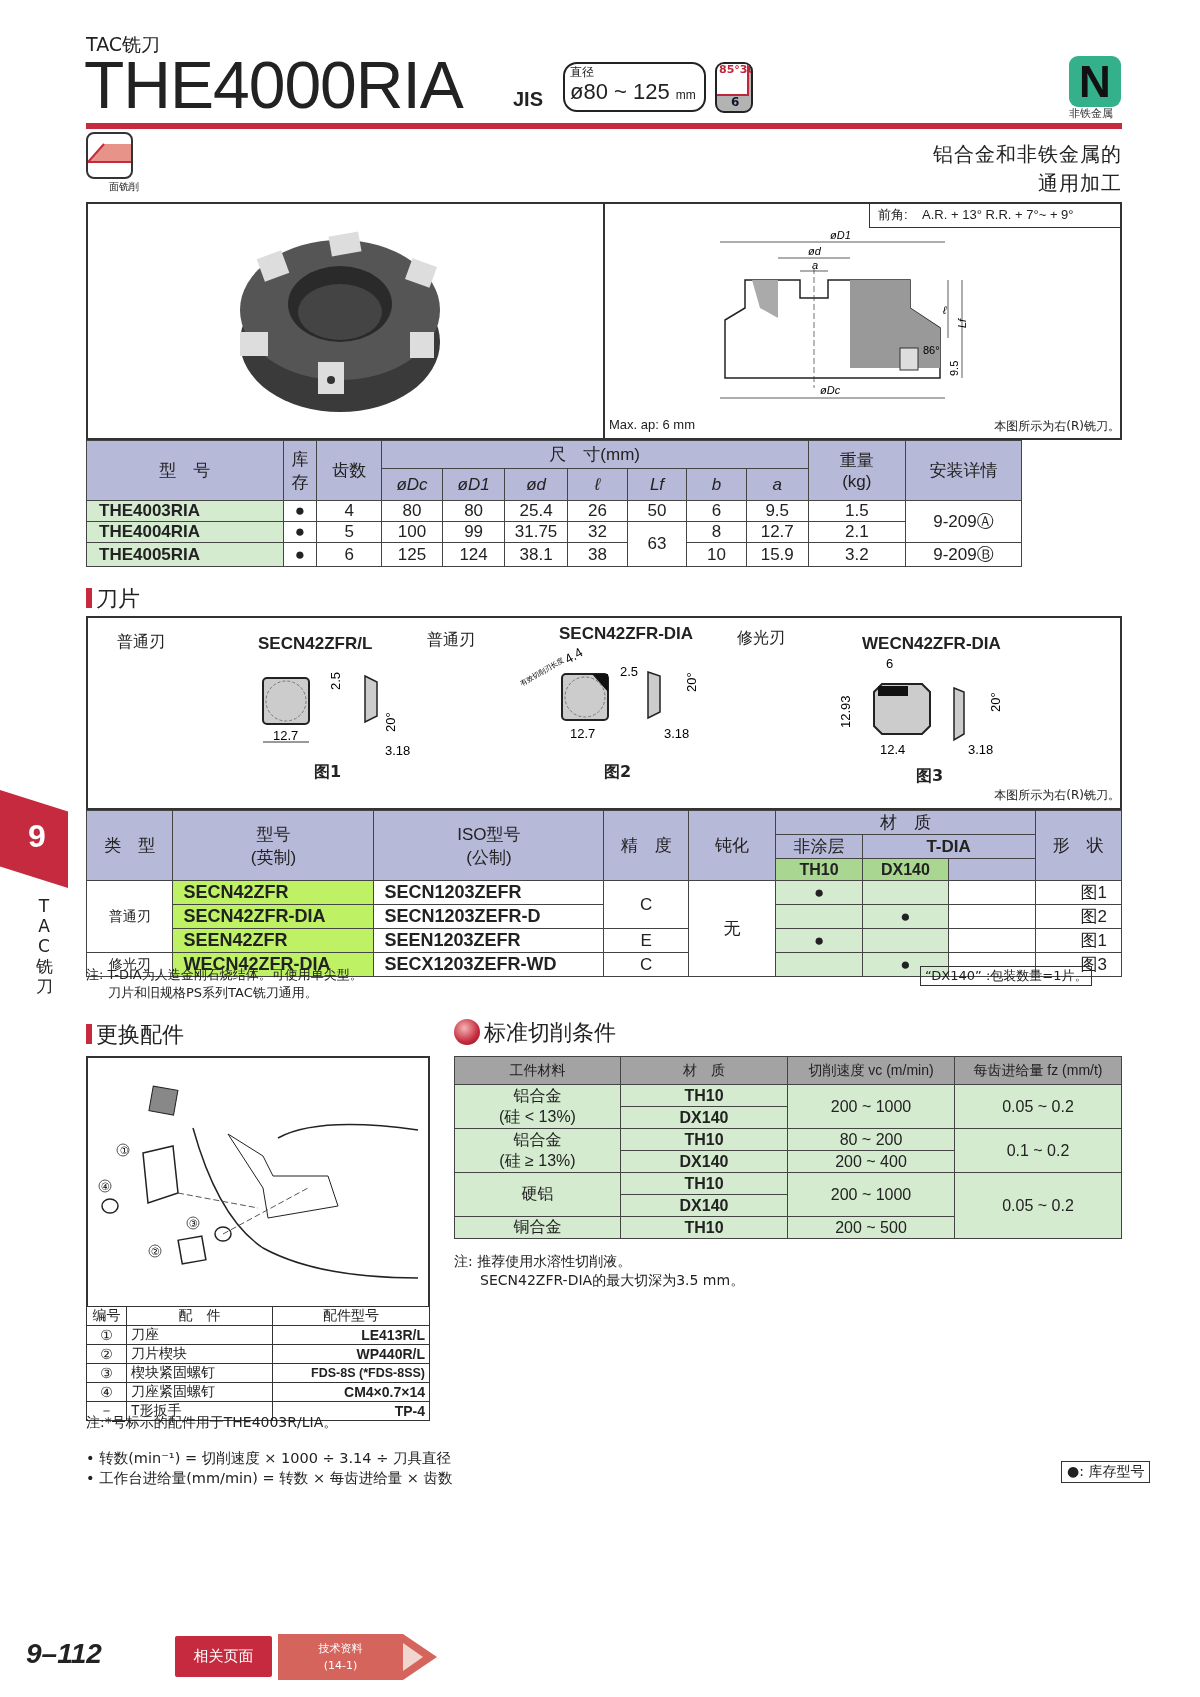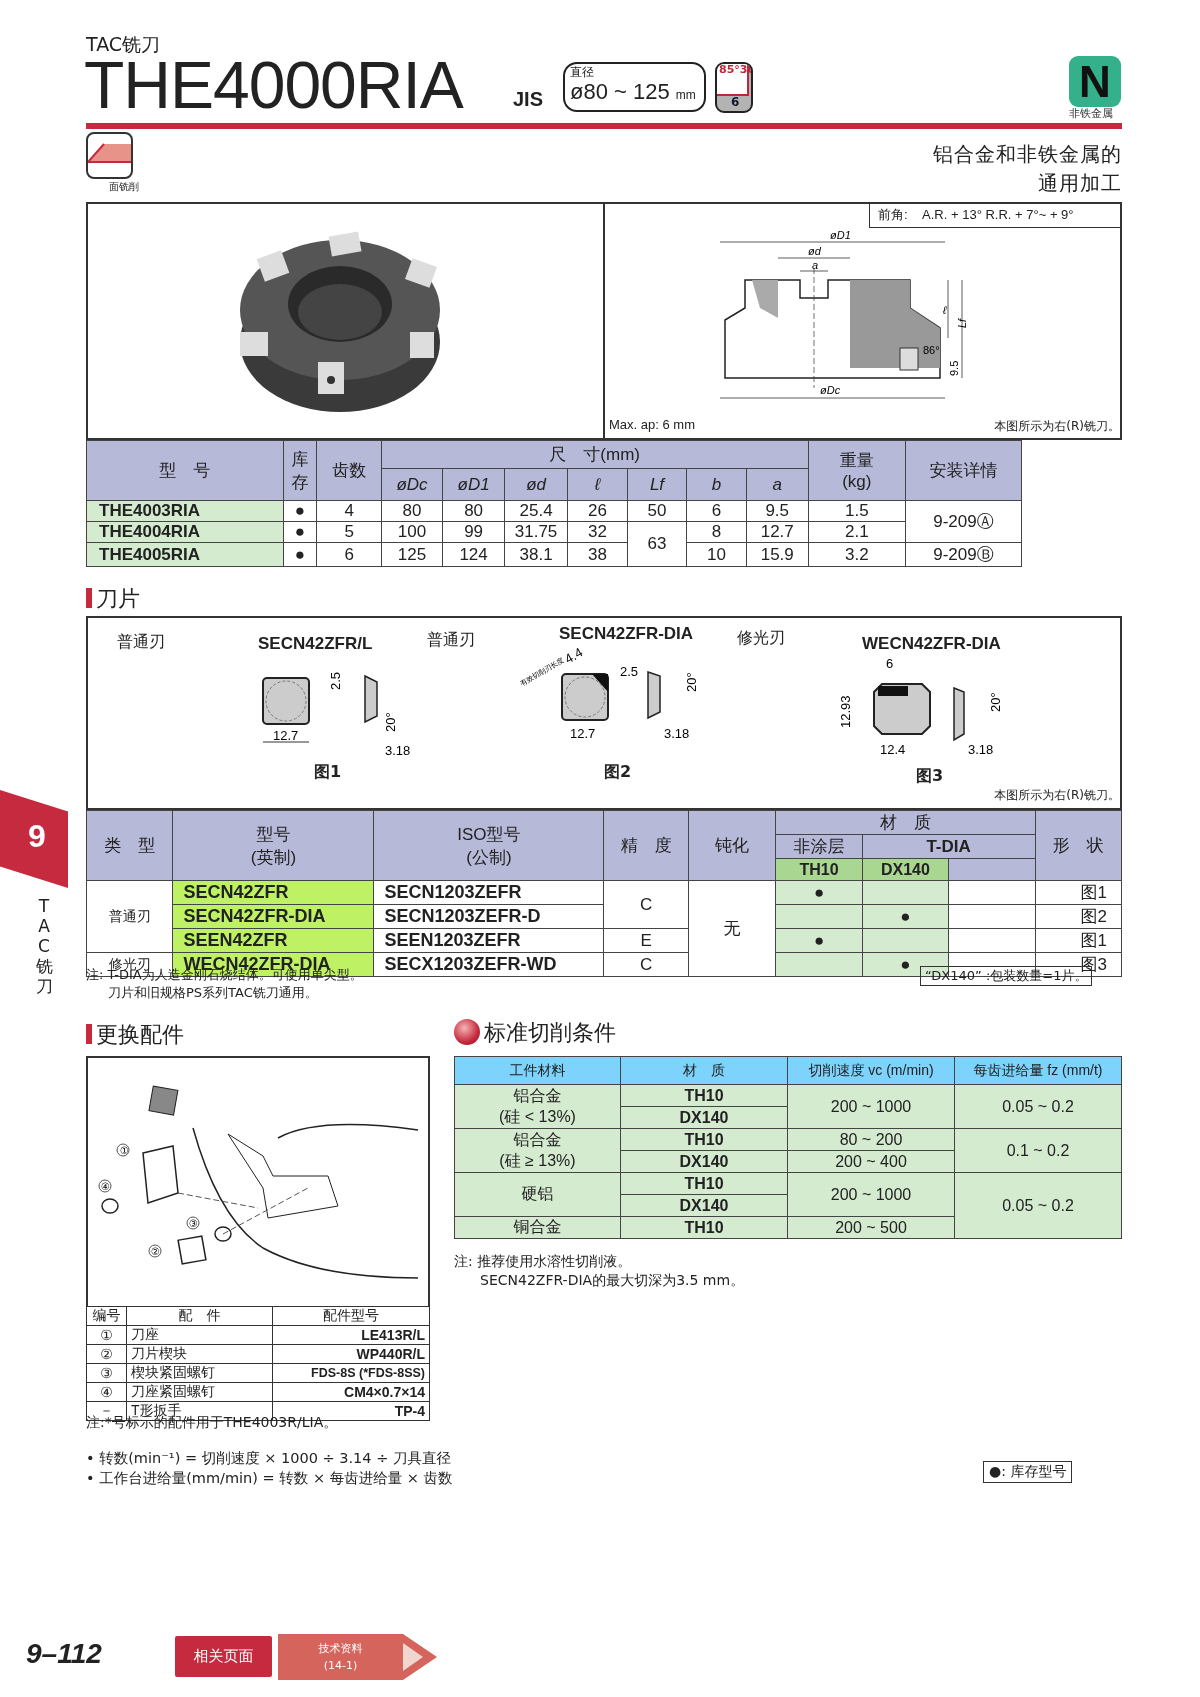"工件材料" .cond-table .hdrw { background: #7dd3fc -> #a3a3a3 }
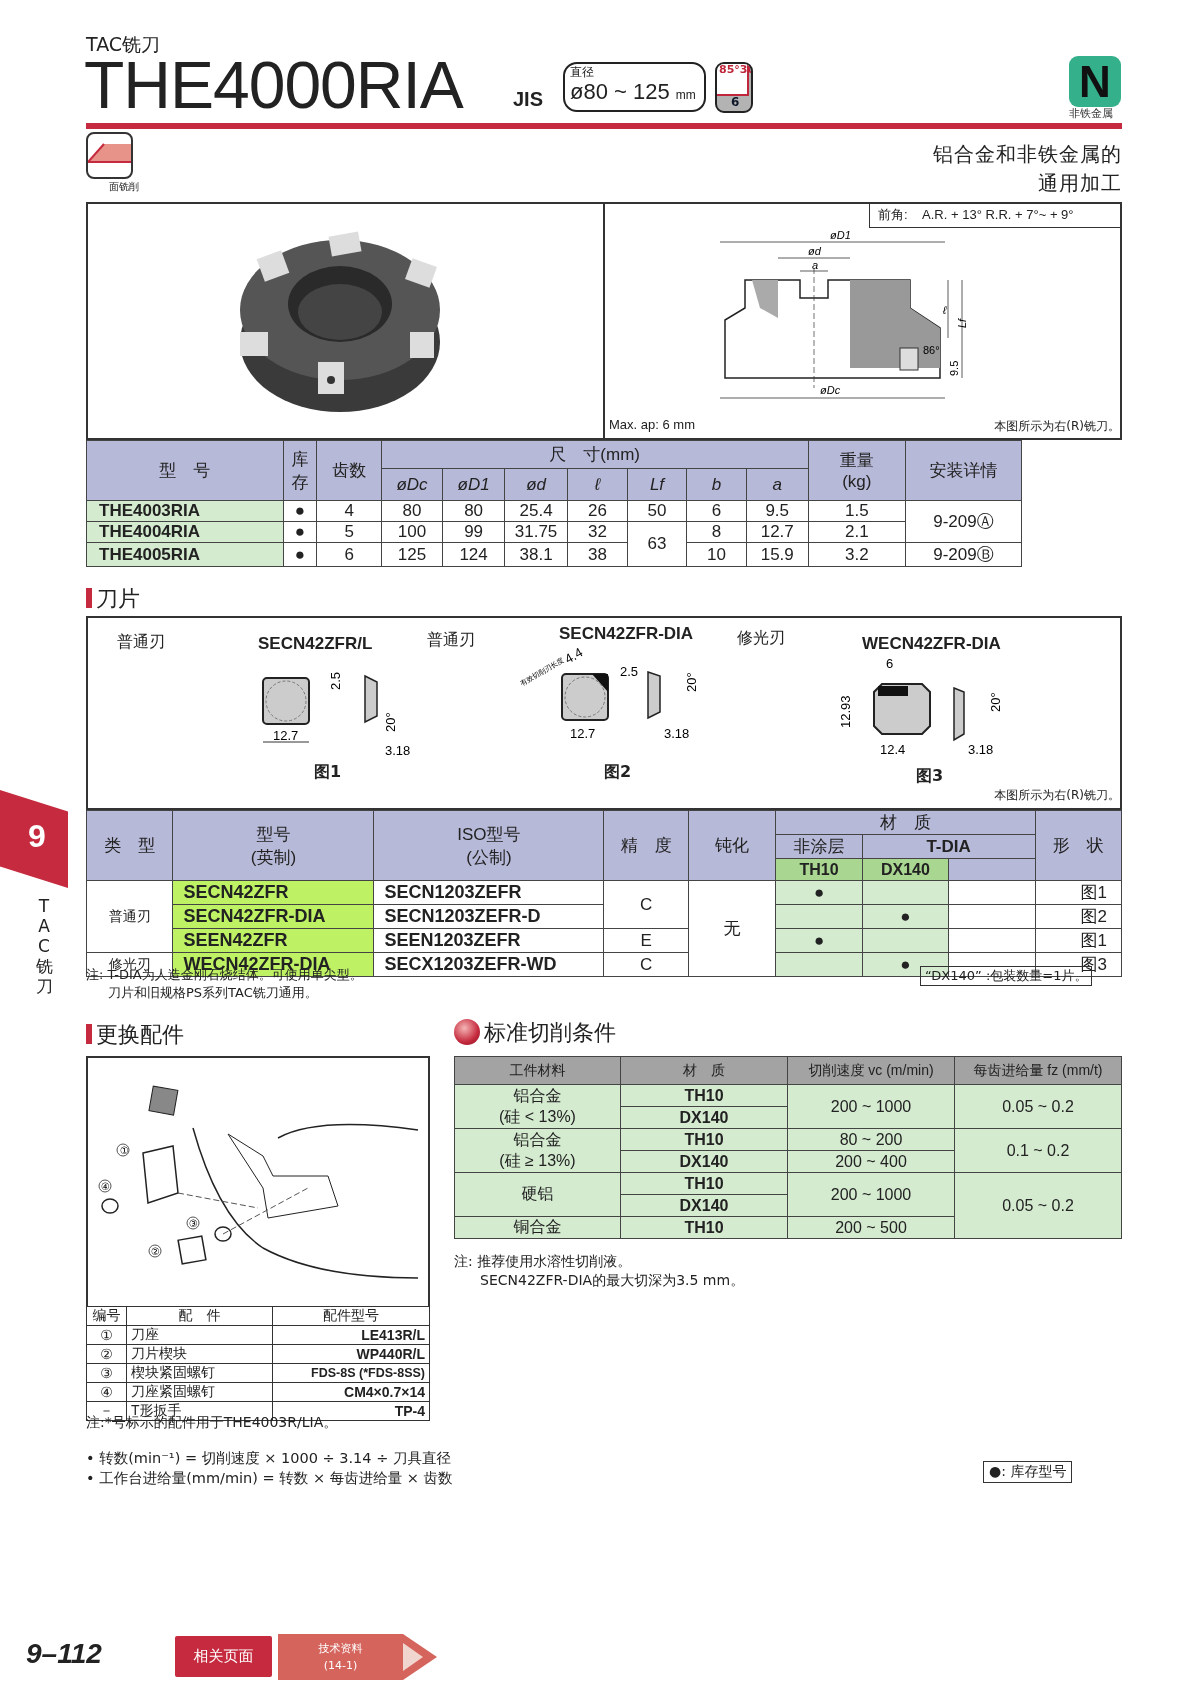"●: 库存型号" .stock-legend { left: 983px -> 1061px }
